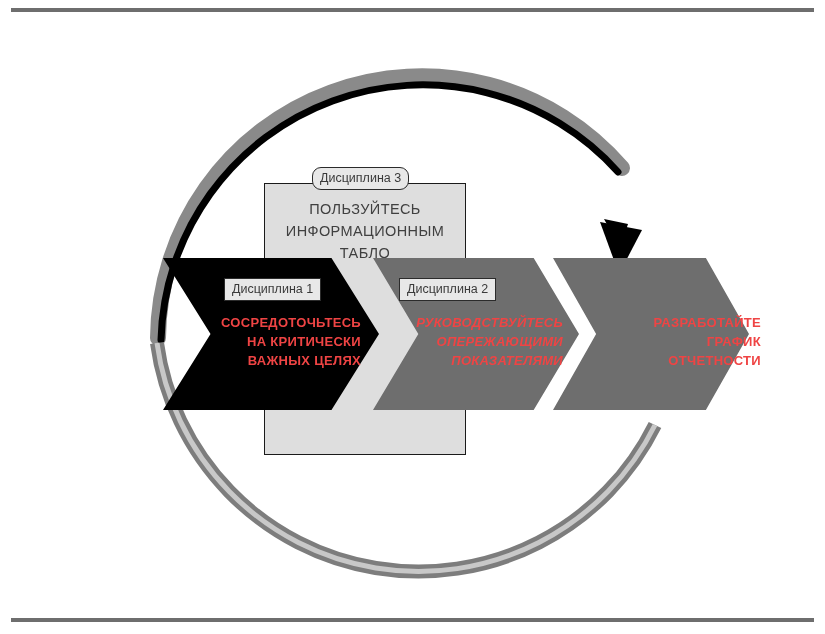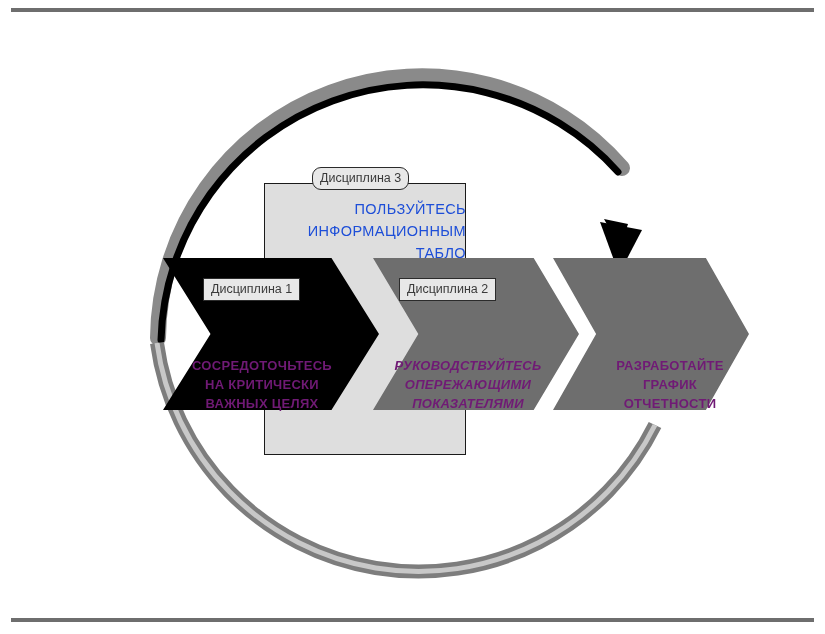"ПОЛЬЗУЙТЕСЬ" .panel3-text { color: #1d4ed8 -> #404040; text-align: right -> center }
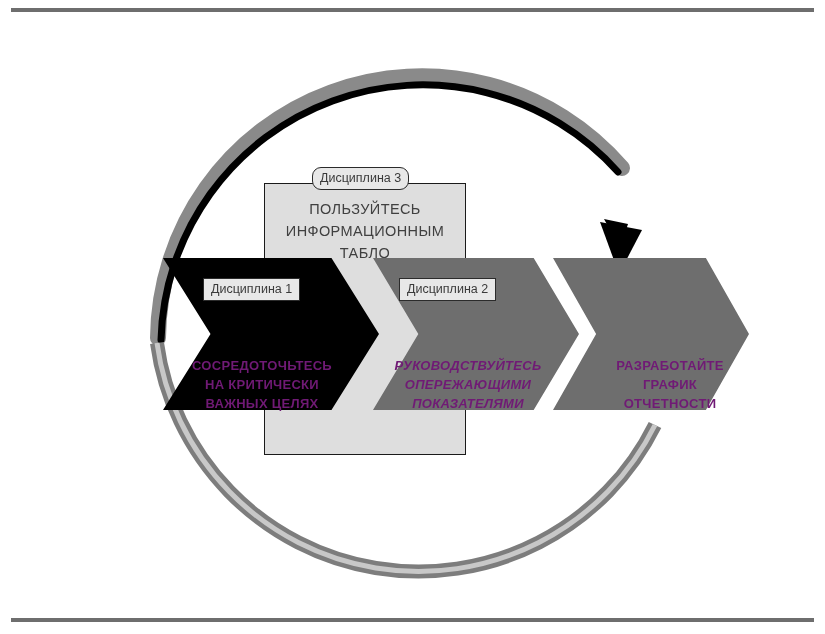"Дисциплина 1" .tag.tag1 { left: 203px -> 224px }
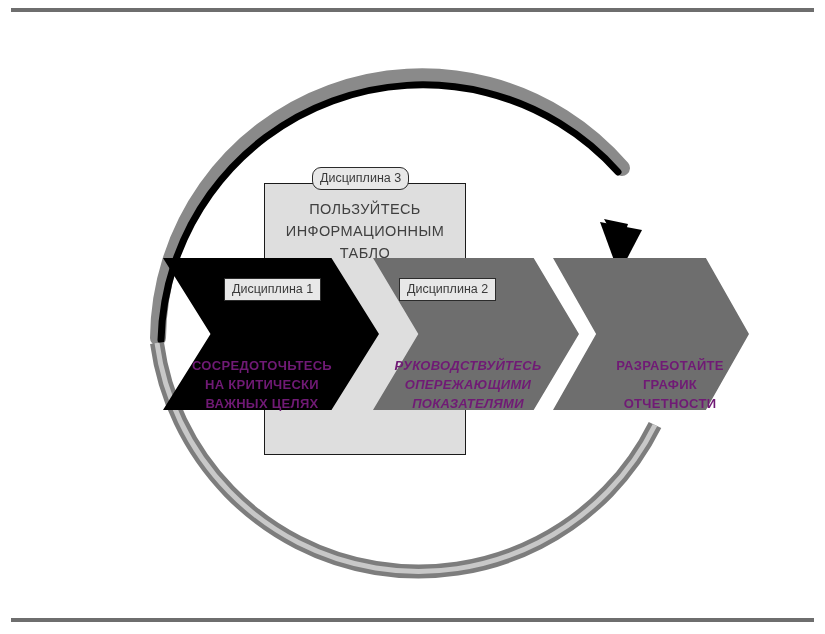"СОСРЕДОТОЧЬТЕСЬ" .chev-text { color: #701a75 -> #ef4444; margin-top: 43px -> none; text-align: center -> right }
